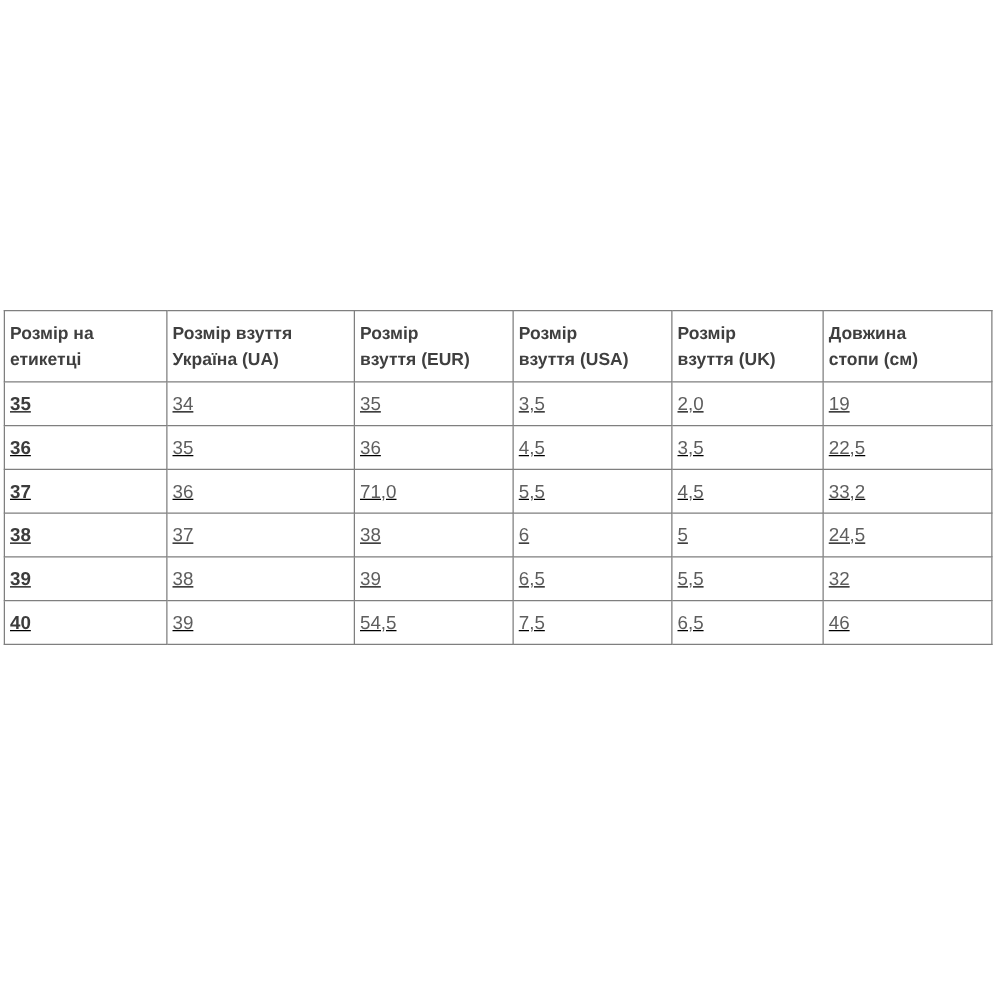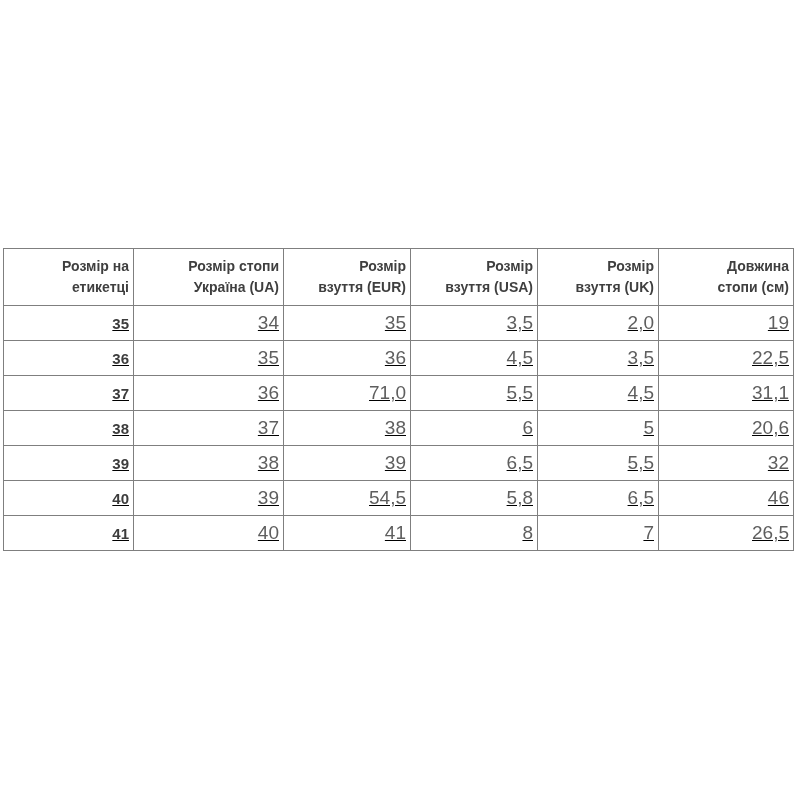"Розмір на" table.size-table th, table.size-table td { text-align: right -> left }
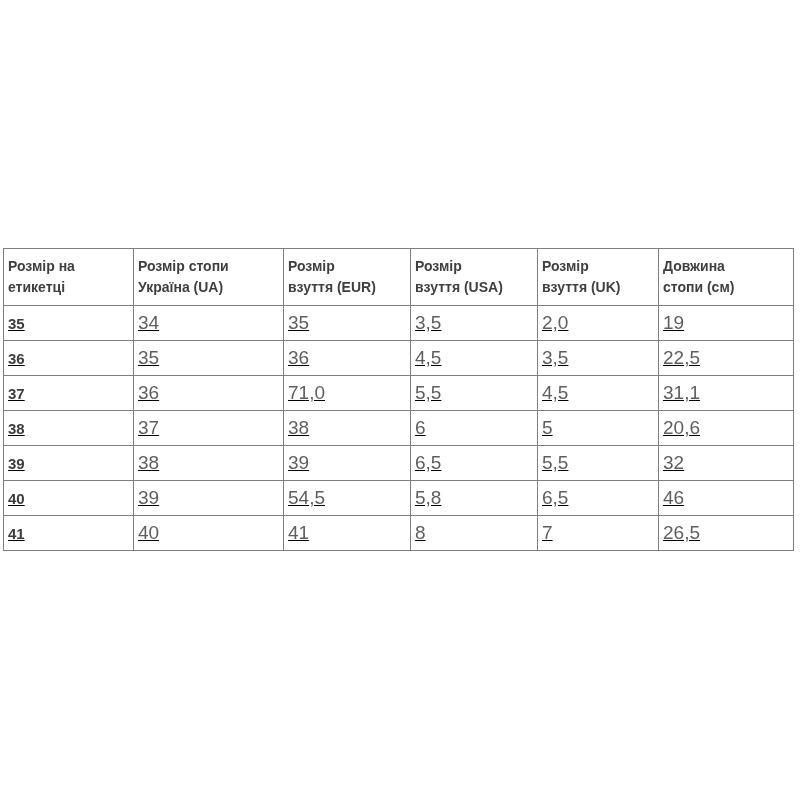"Розмір стопи" th { text: стопи -> взуття }
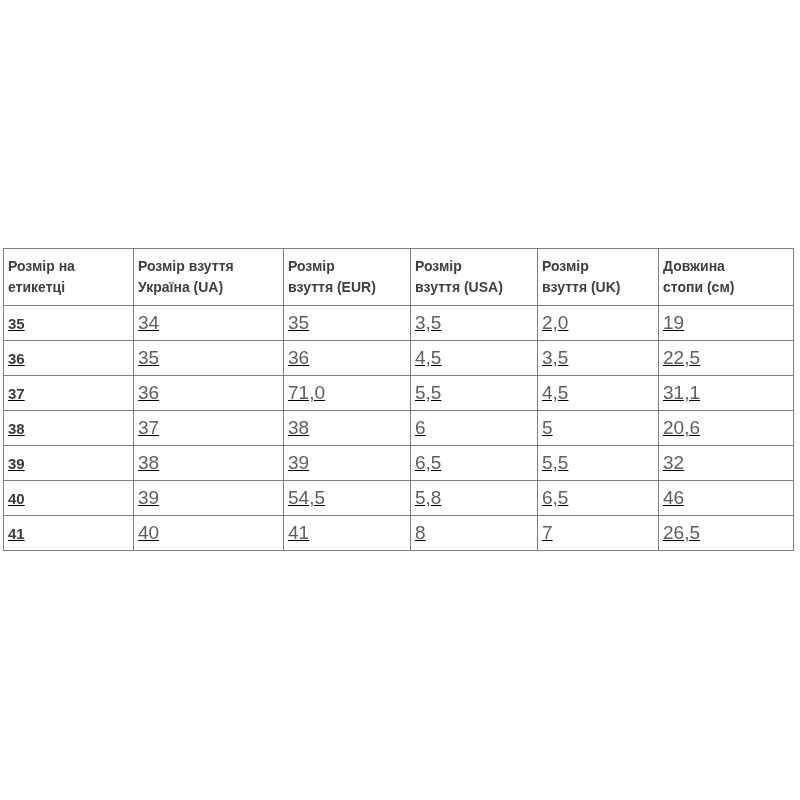"34" table.size-table td { font-size: 19px -> 15px }
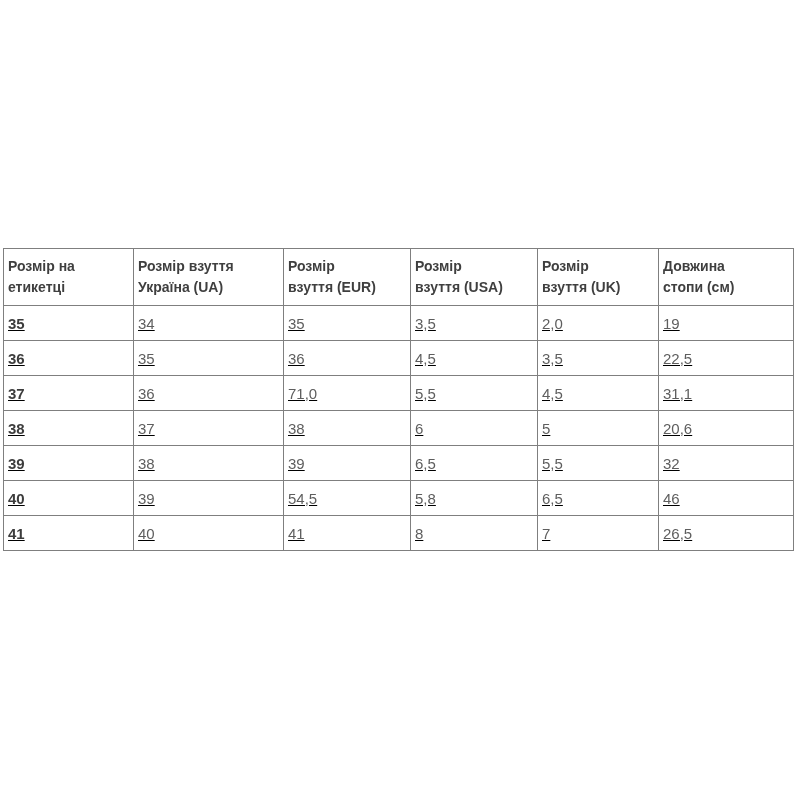"31,1" td { text: 31,1 -> 33,2 }
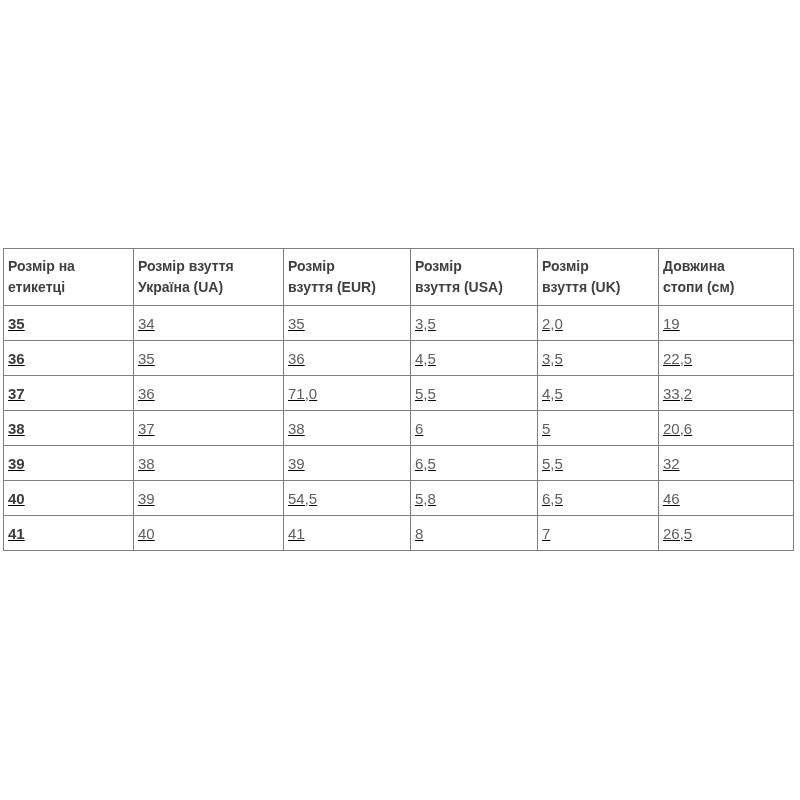"20,6" td { text: 20,6 -> 24,5 }
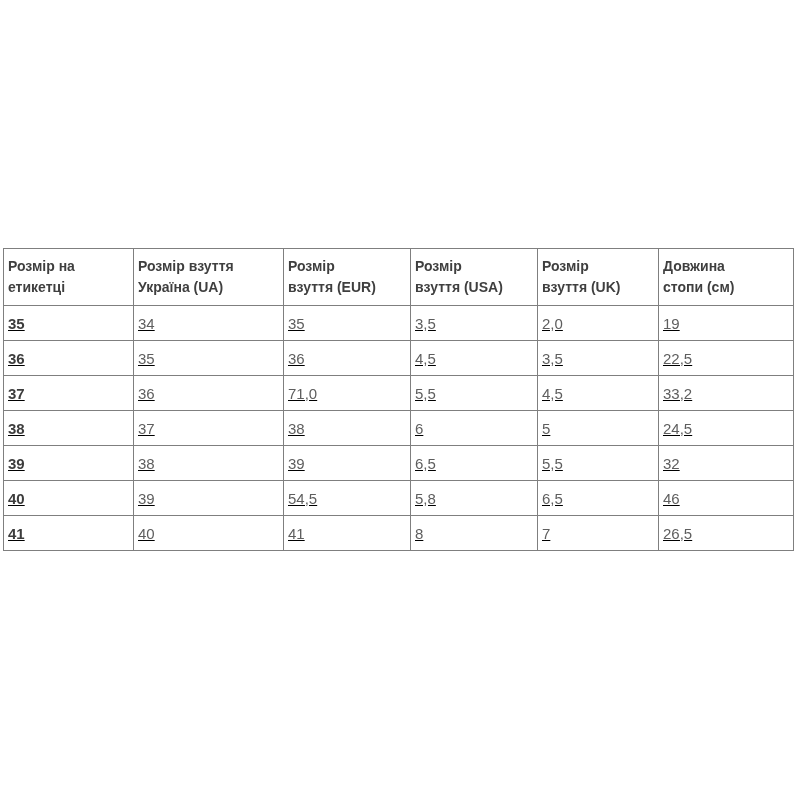"5,8" td { text: 5,8 -> 7,5 }
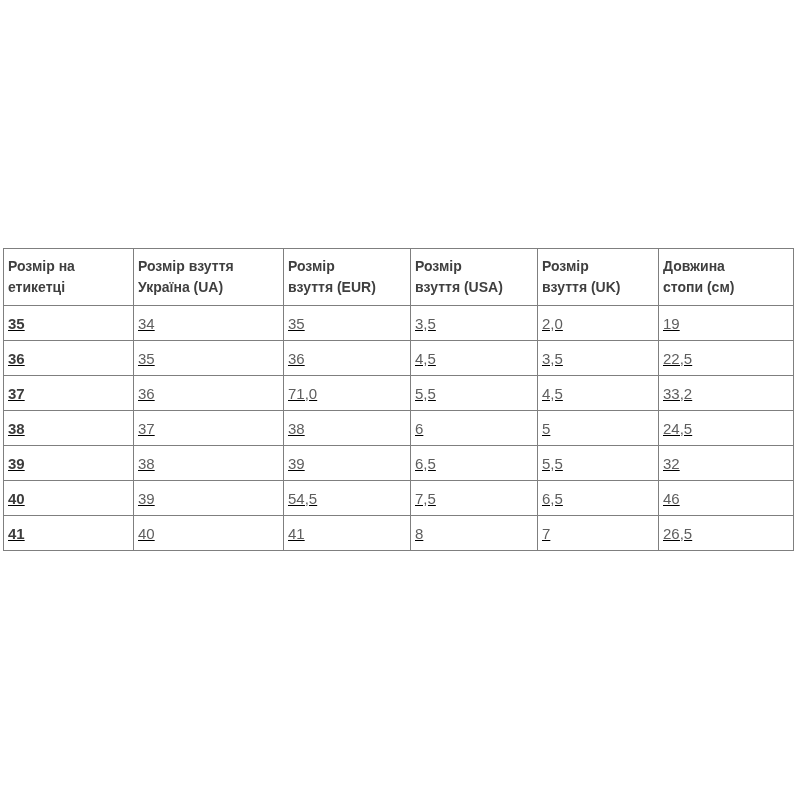"41" tr { html: <tr> <td>41</td> <td>40</td> <td>41</td> <td>8</td> <td>7</td> <td>26,5</td> </tr> -> none }
